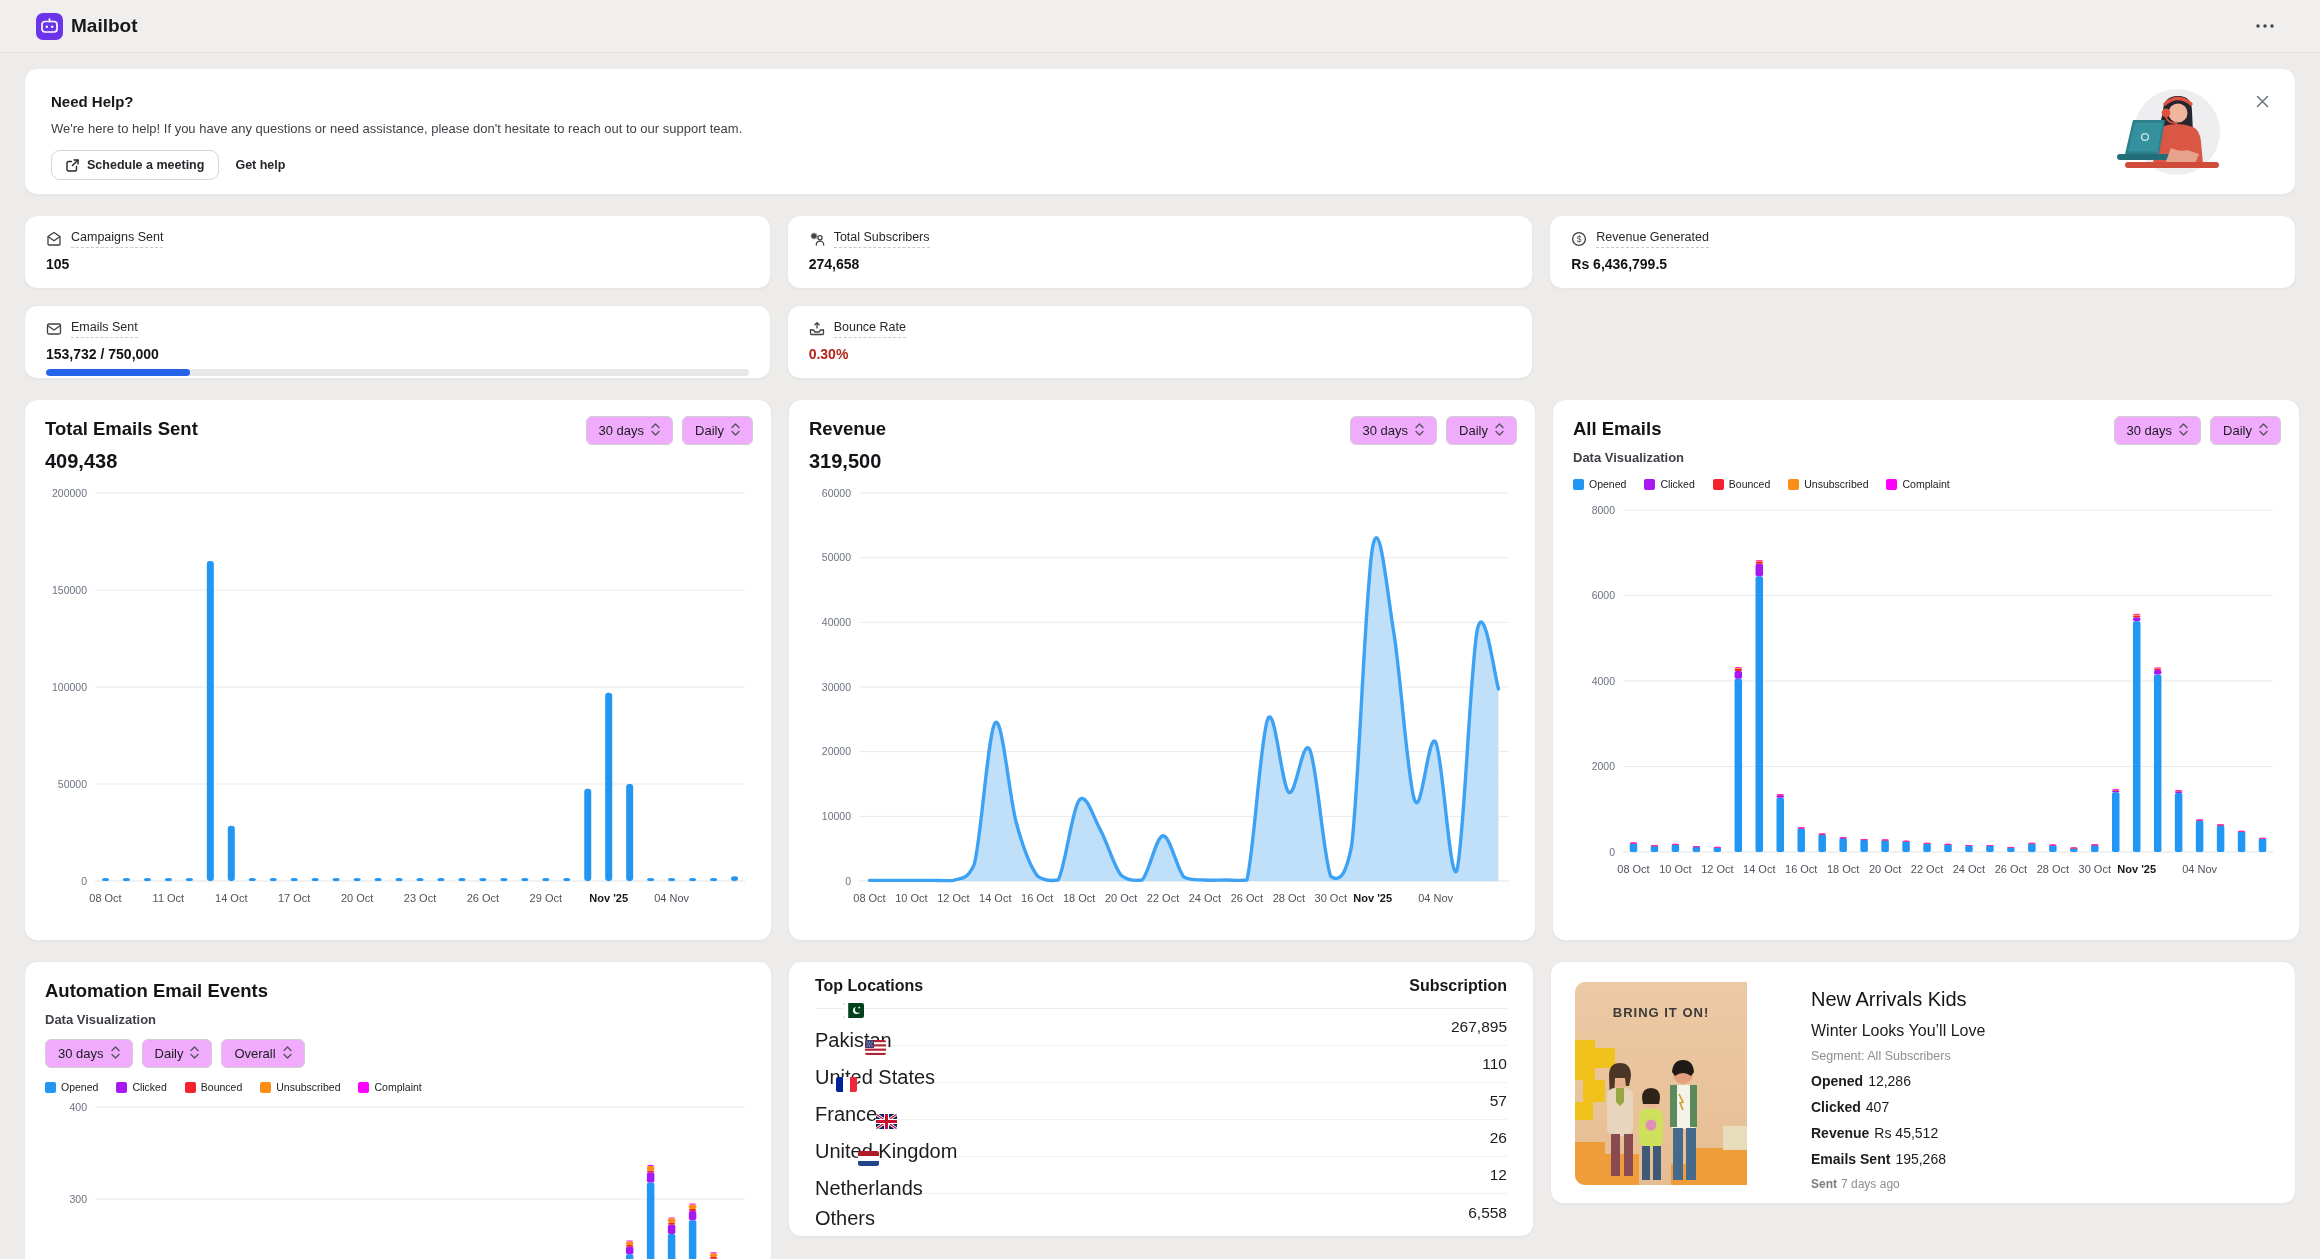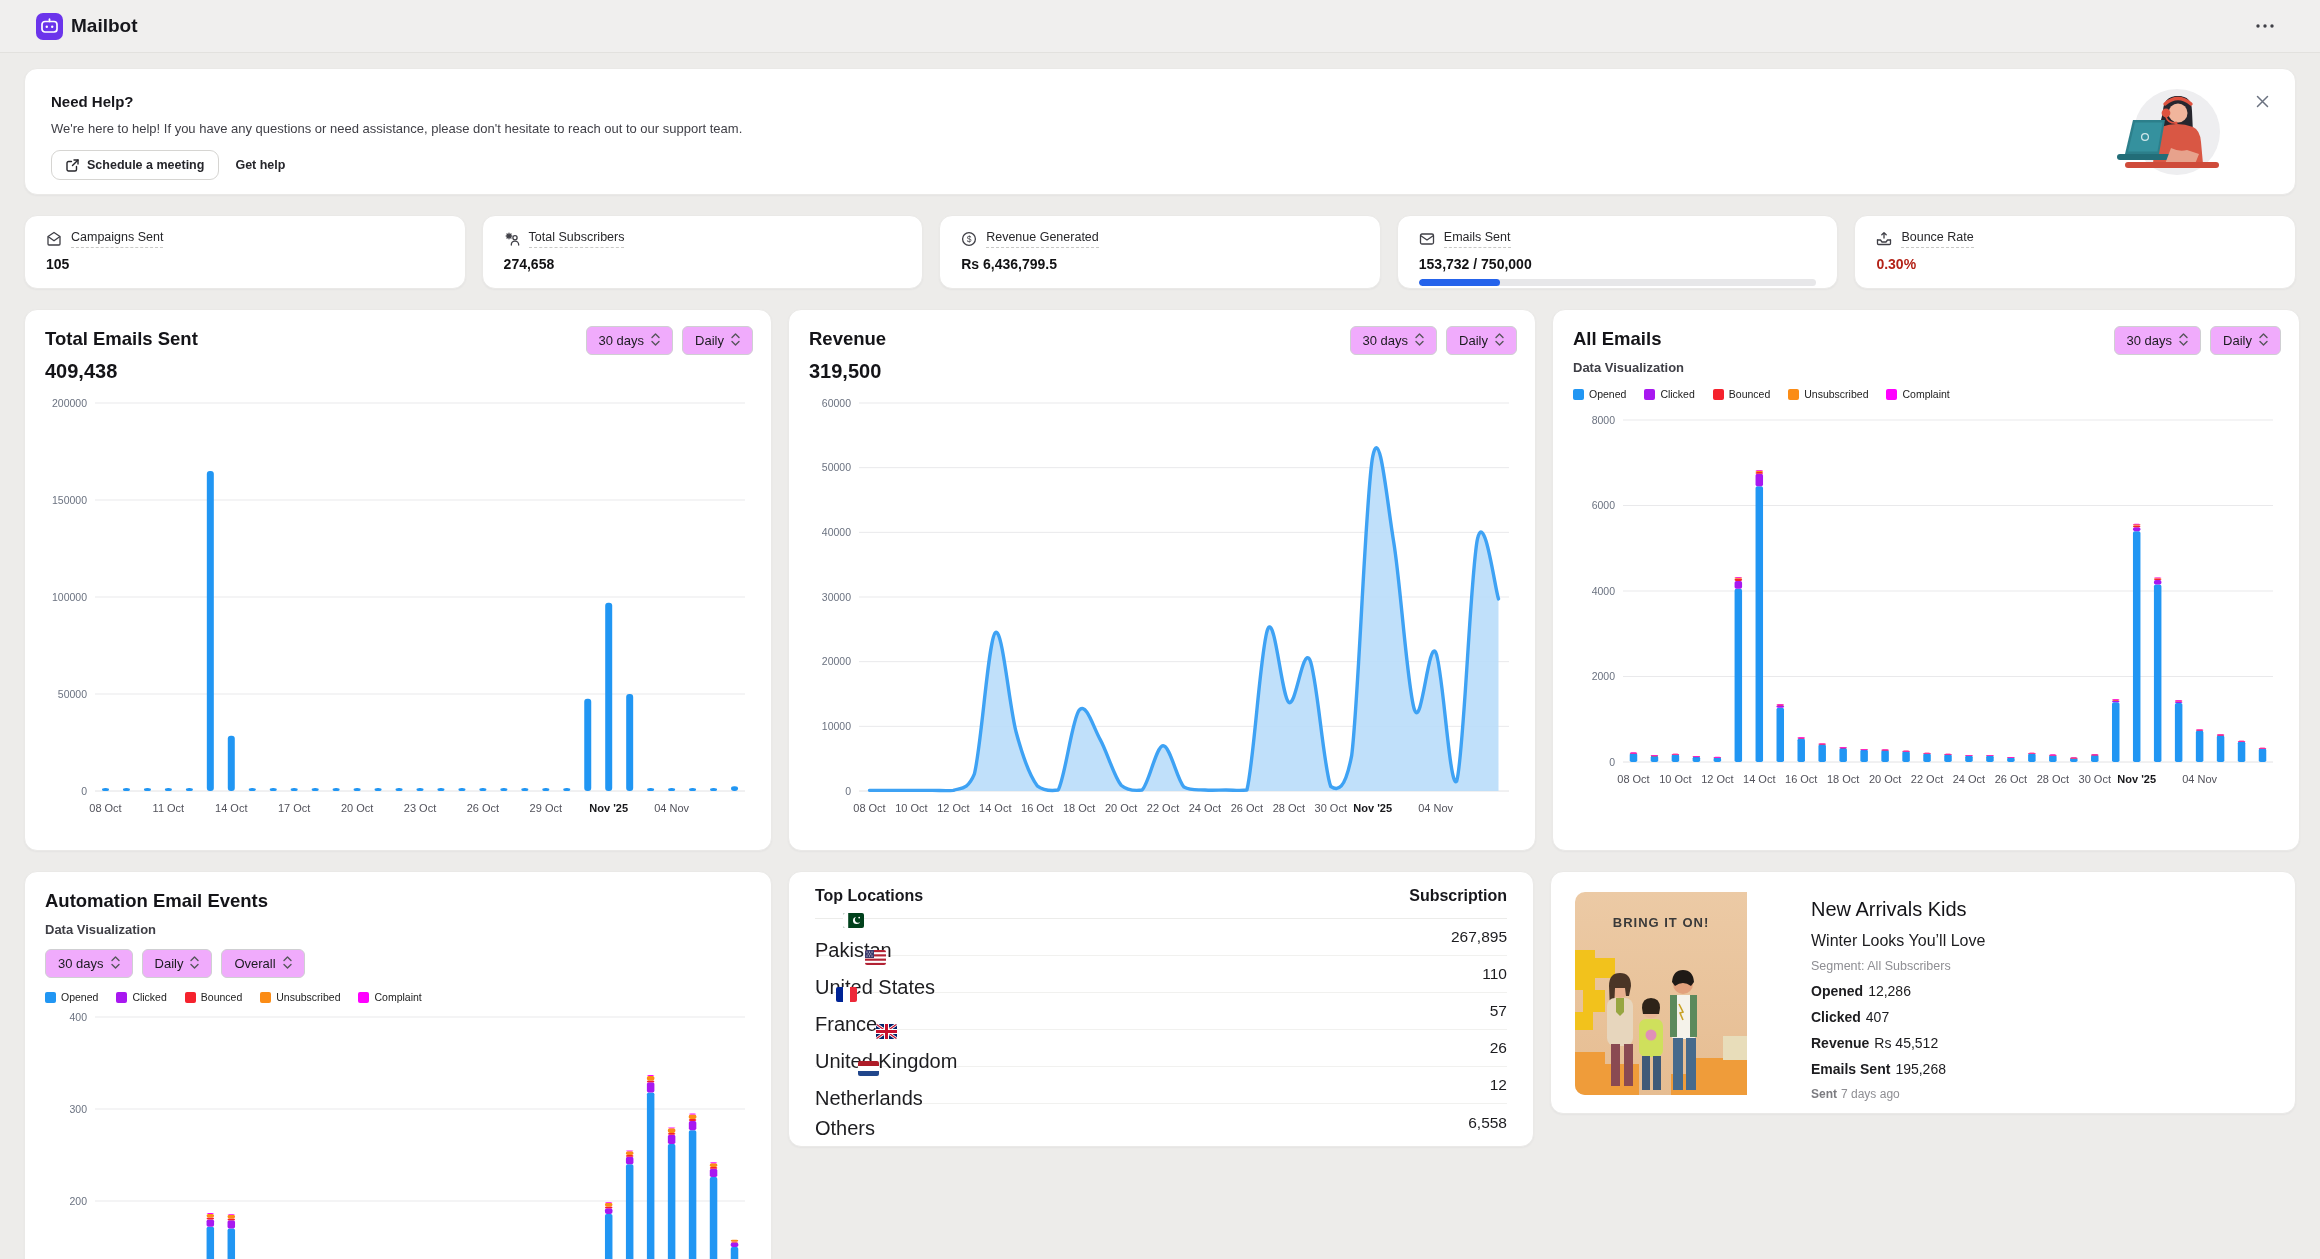"Campaigns Sent" .stats-row { grid-template-columns: repeat(5,1fr) -> repeat(3,1fr) }
